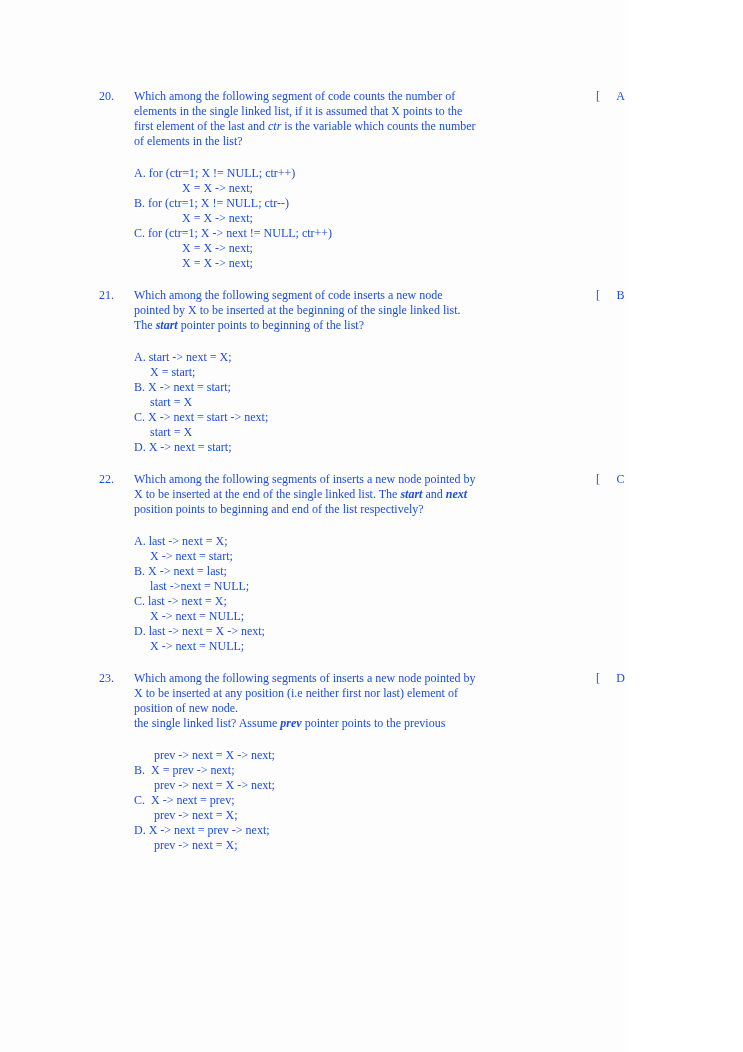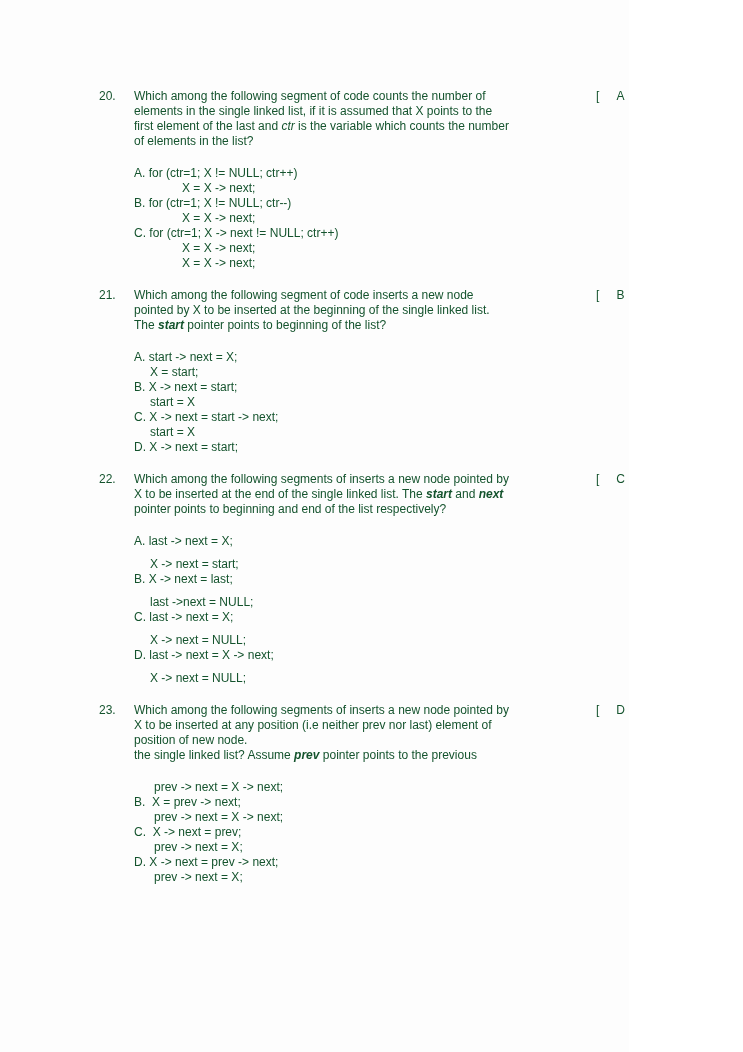"20." .page { color: #14532d -> #1d4ed8; font-family: Liberation Sans, sans-serif -> Liberation Serif, serif }
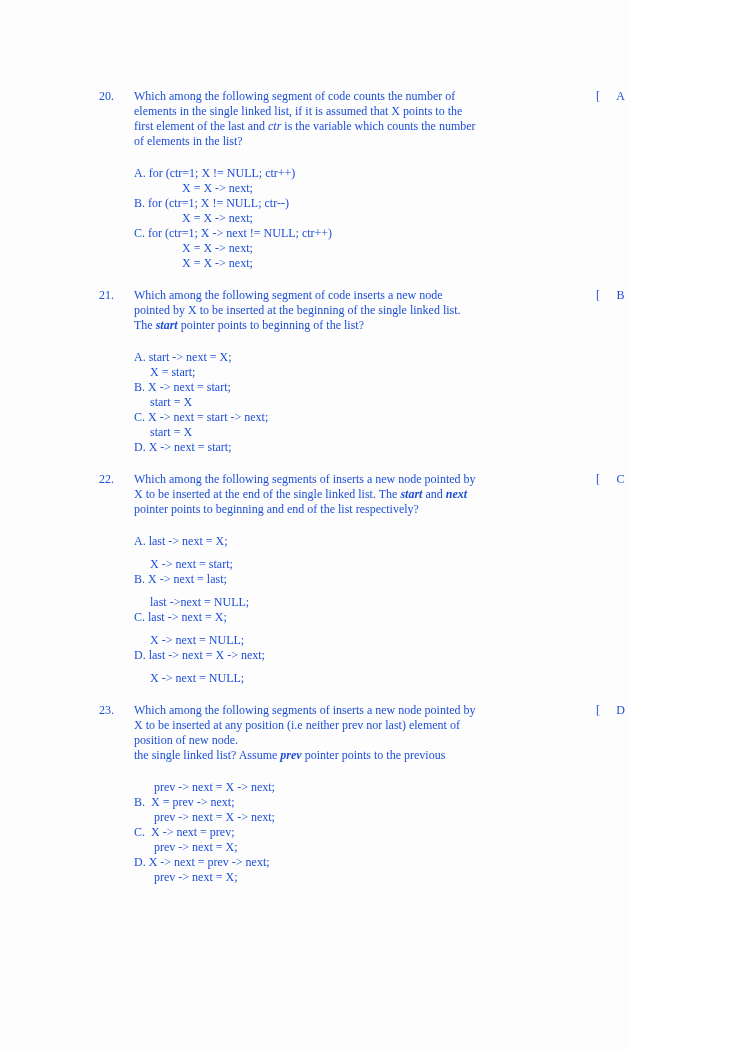"pointer points to beginning and" span { text: pointer -> position }
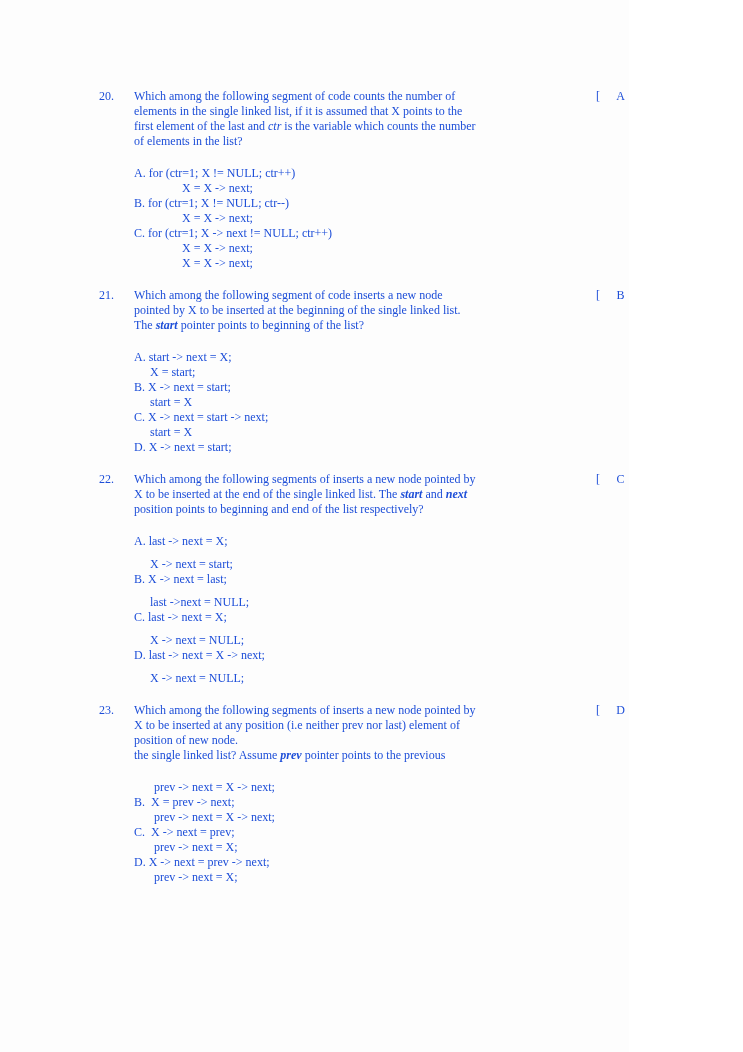"X -> next = start;" .opts-q22 .l2 { margin-top: 8px -> none }
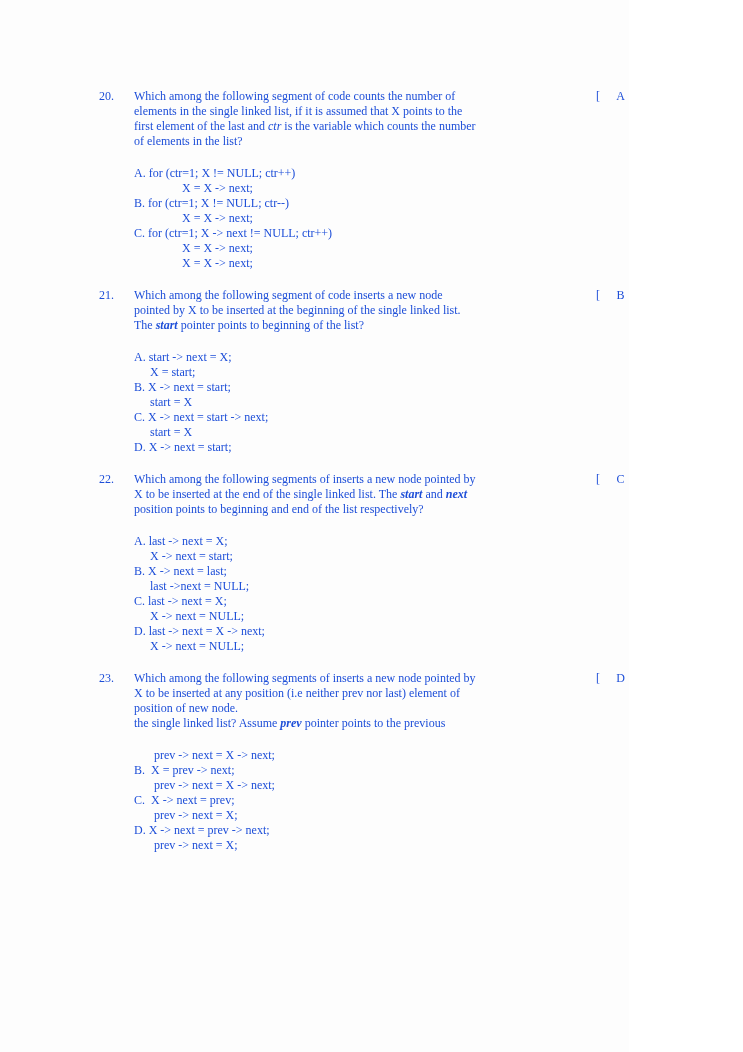"X to be inserted at any" span { text: prev -> first }
